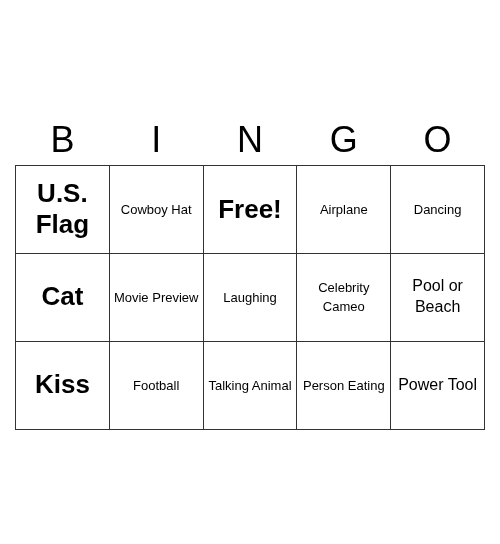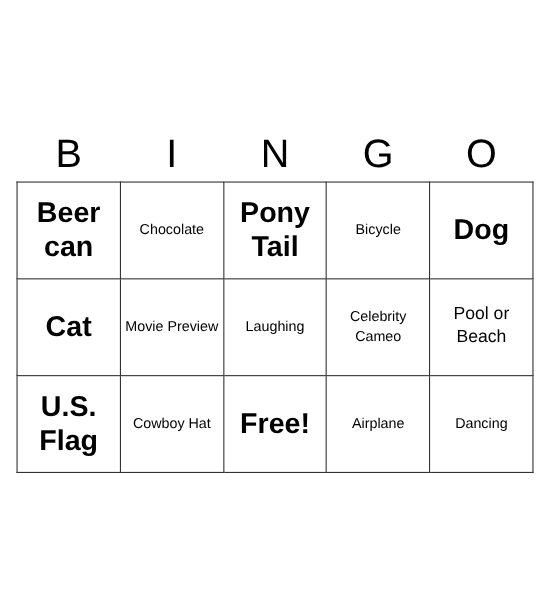"Beer can" tr { html: <tr> <td><span>Beer can</span></td> <td><span>Chocolate</span></td> <td><span>Pony Tail</span></td> <td><span>Bicycle</span></td> <td><span>Dog</span></td> </tr> -> none }
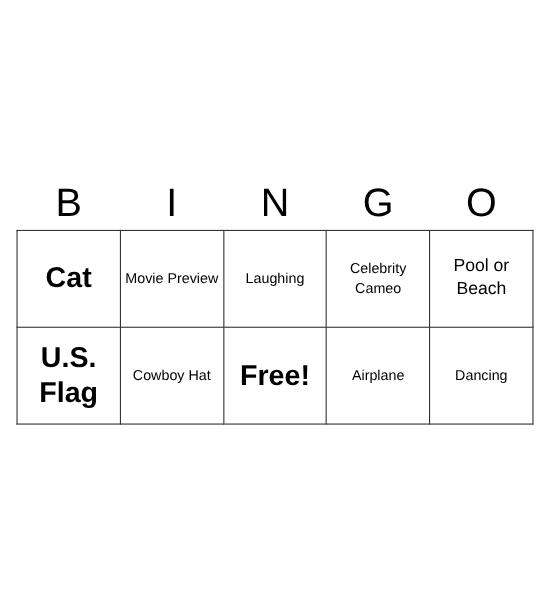"Cat" tr { order: before "U.S. Flag" -> after "U.S. Flag" }
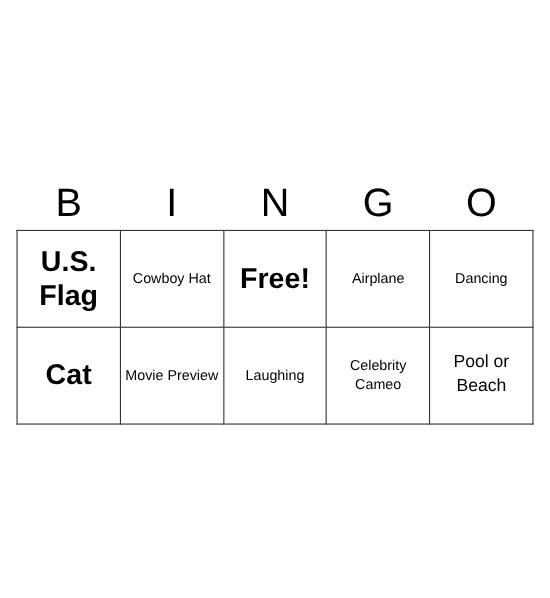"Kiss" tr { html: none -> <tr> <td><span>Kiss</span></td> <td><span>Football</span></td> <td><span>Talking Animal</span></td> <td><span>Person Eating</span></td> <td><span>Power Tool</span></td> </tr> }
